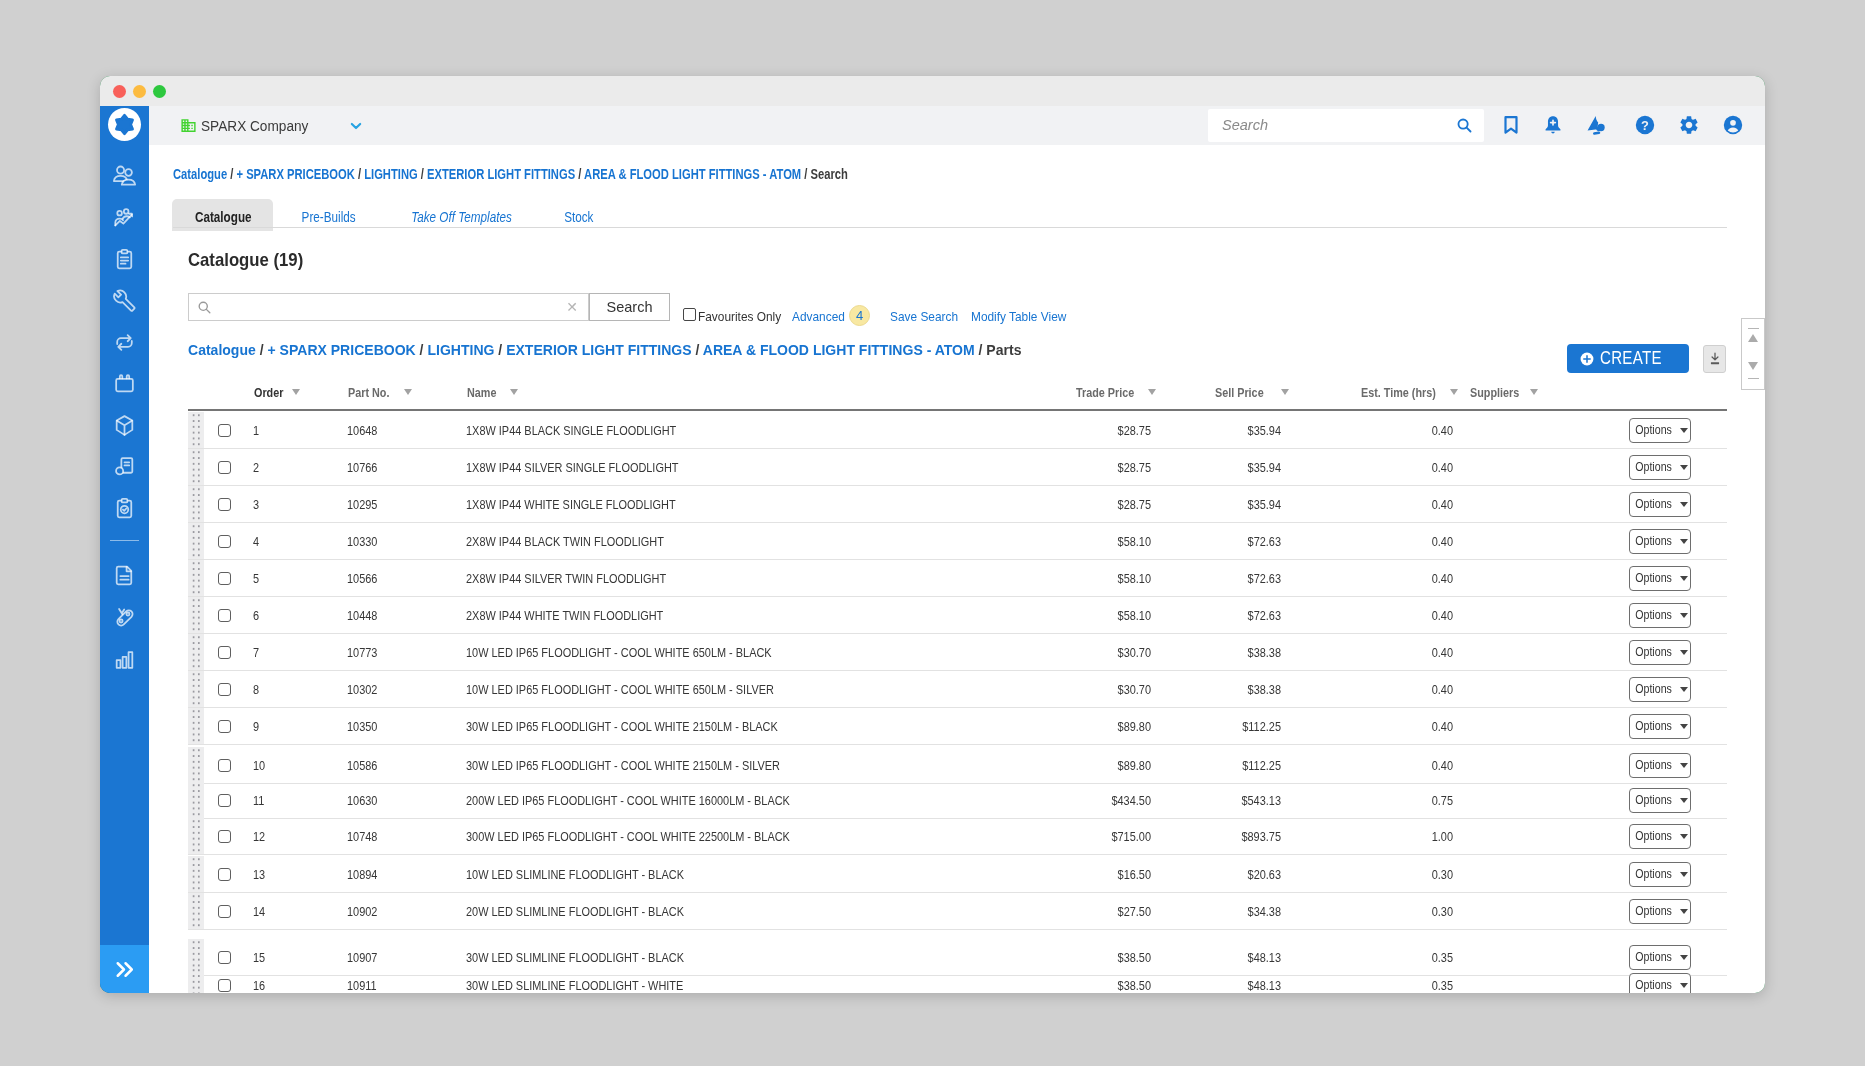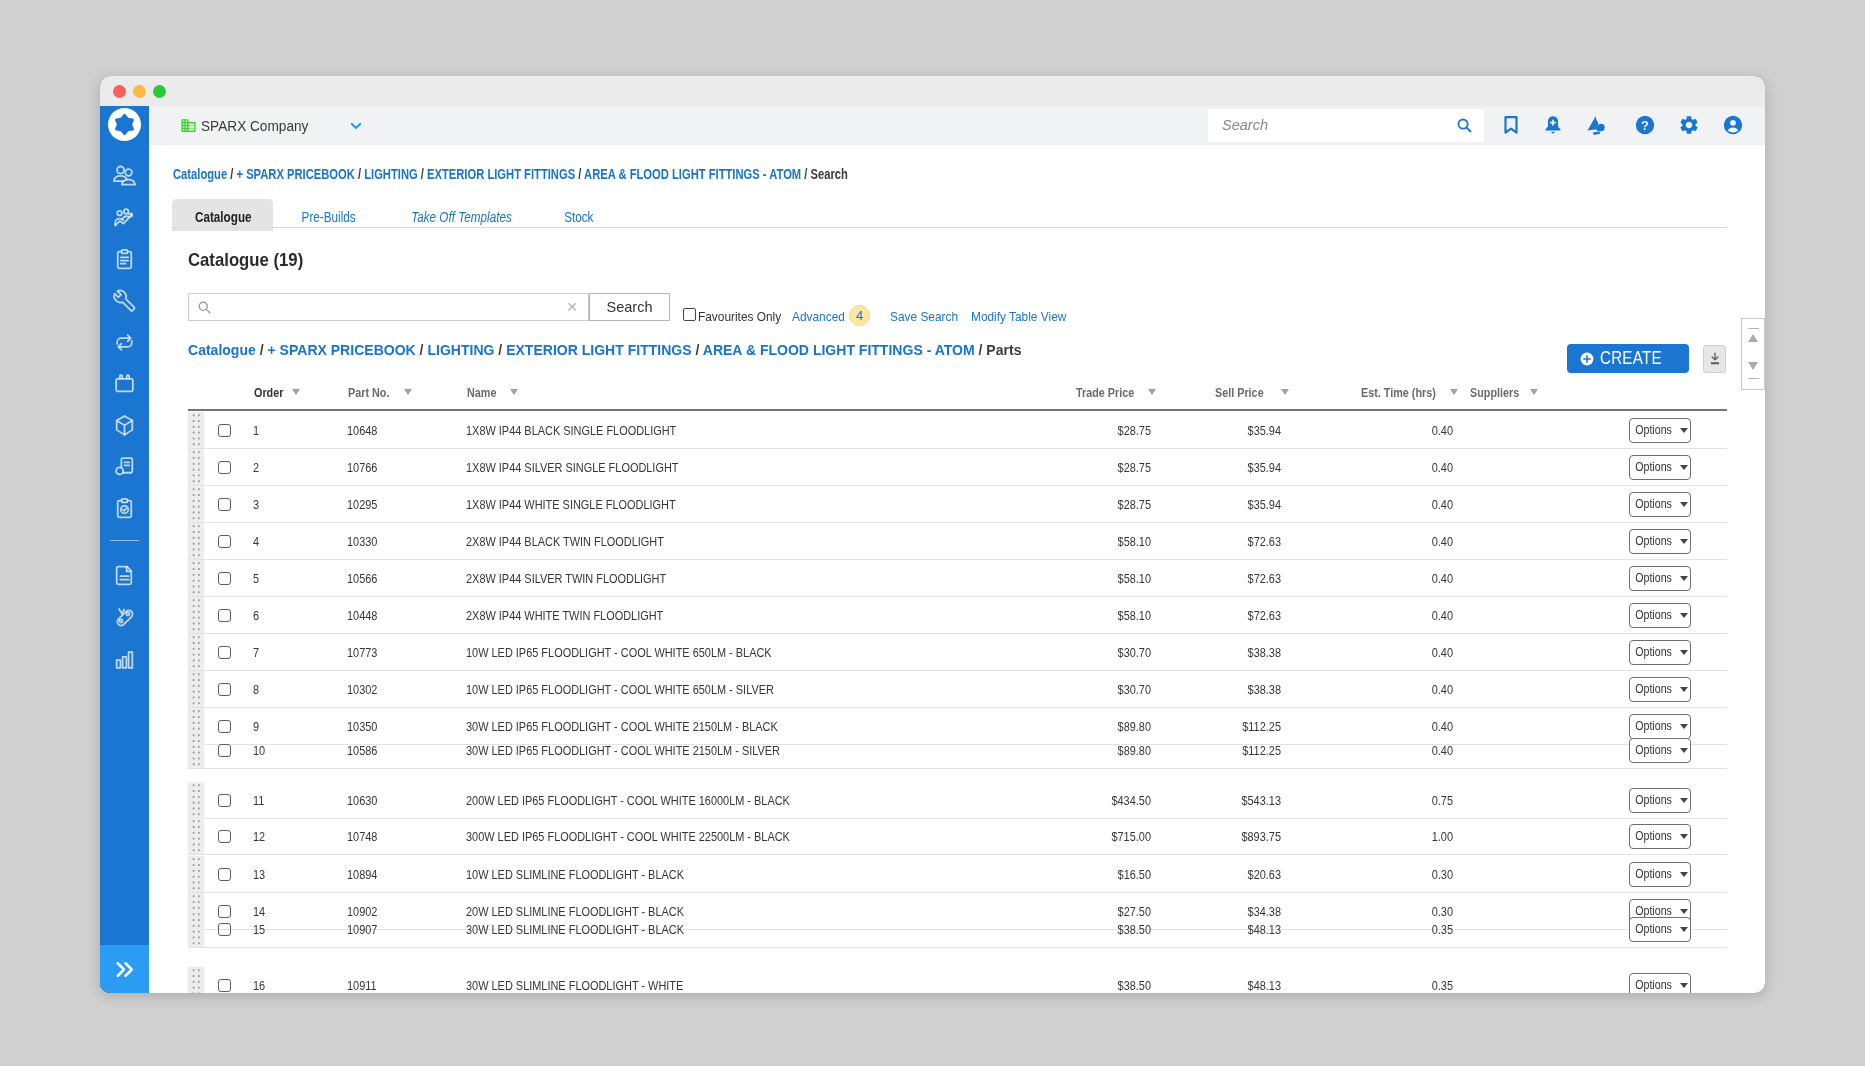"10" div.row { top: 587px -> 602px }
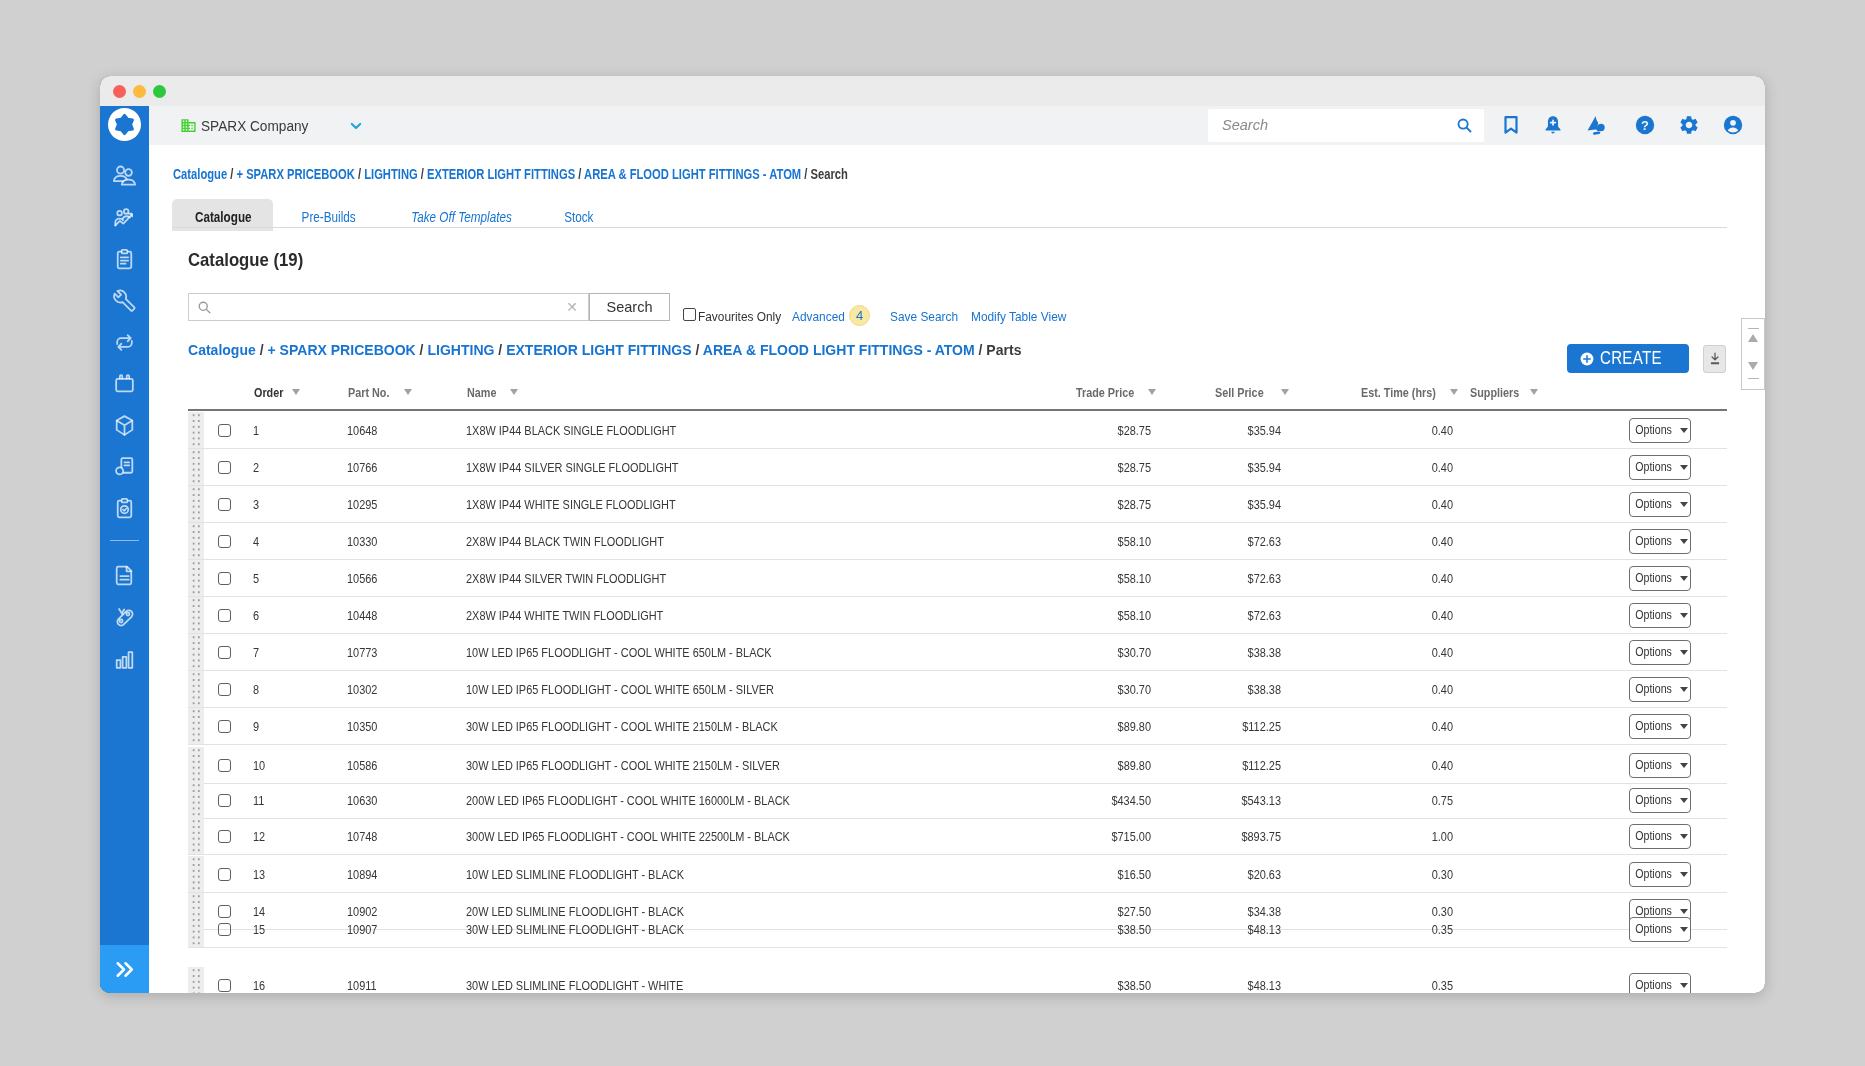"15" div.row { top: 766px -> 794px }
